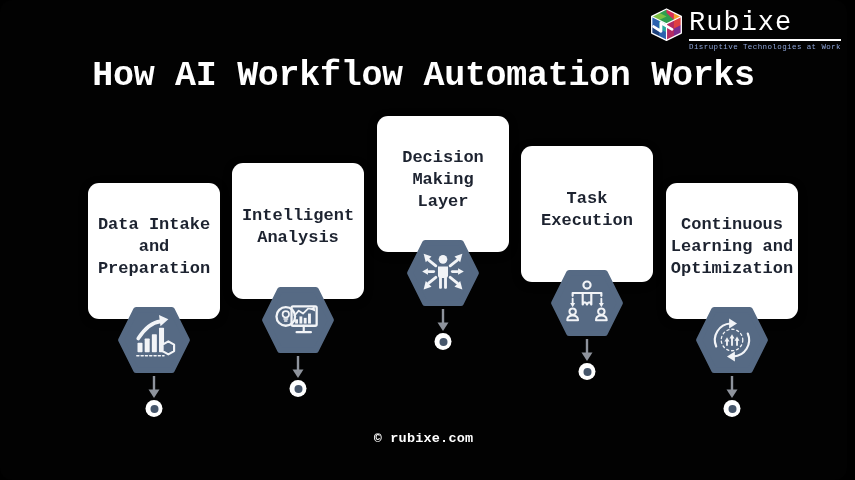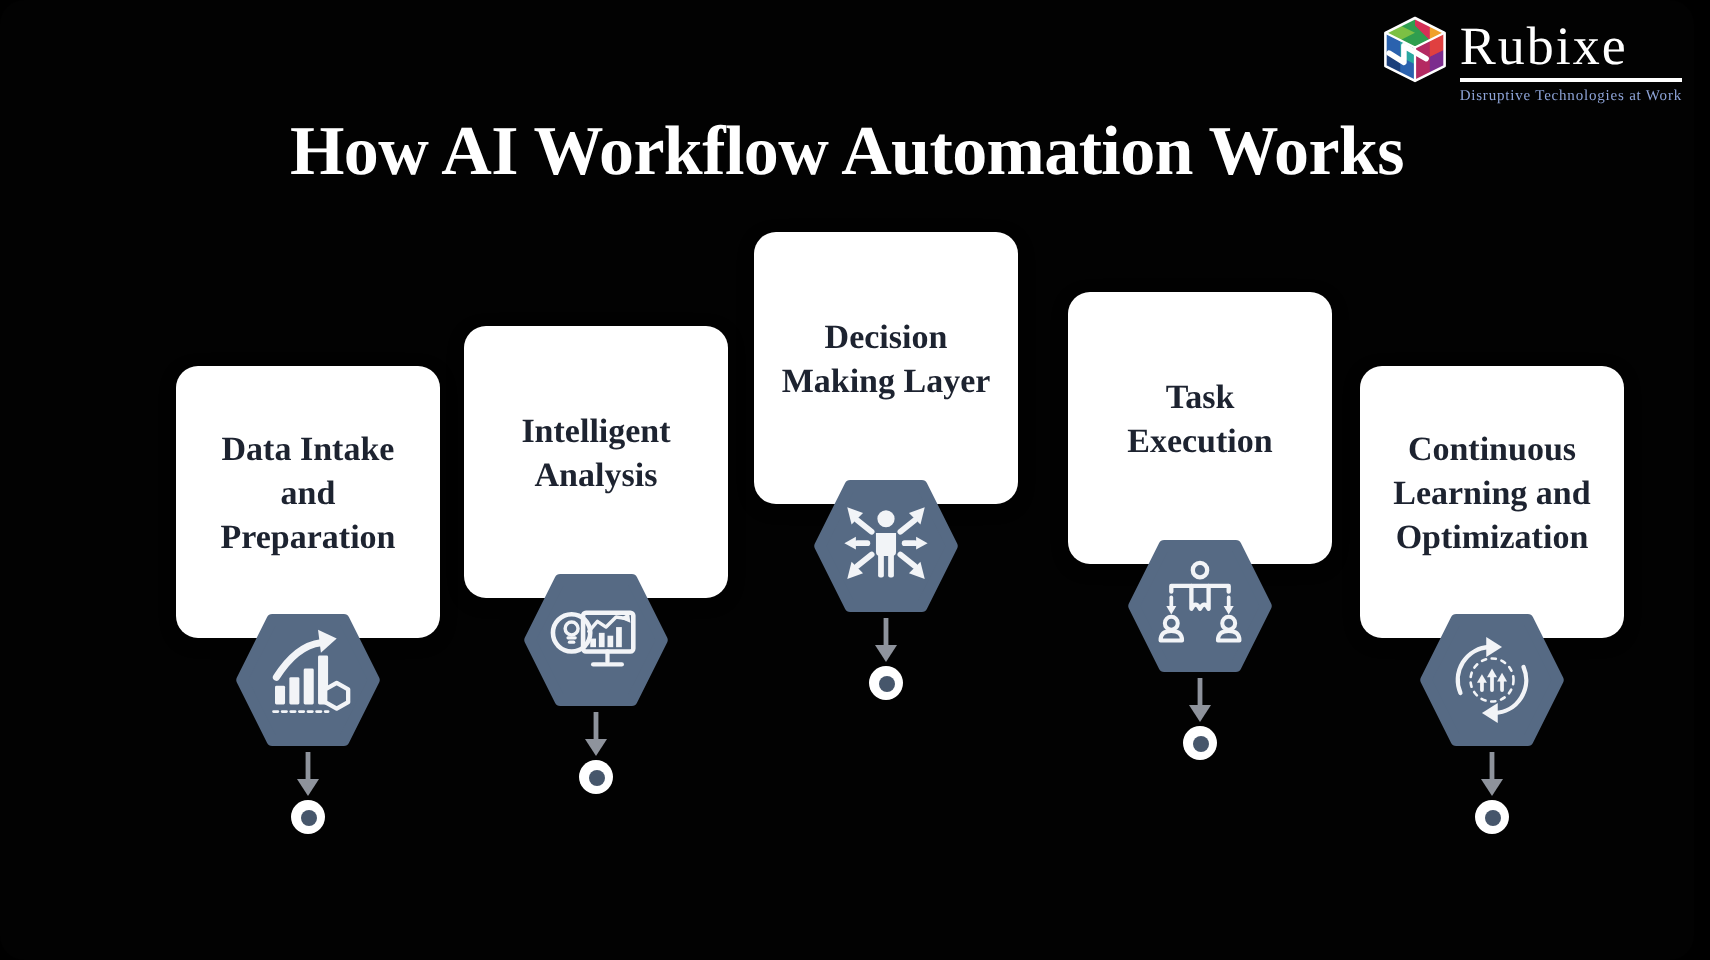"Rubixe" .canvas { font-family: Liberation Serif, serif -> Liberation Mono, monospace }
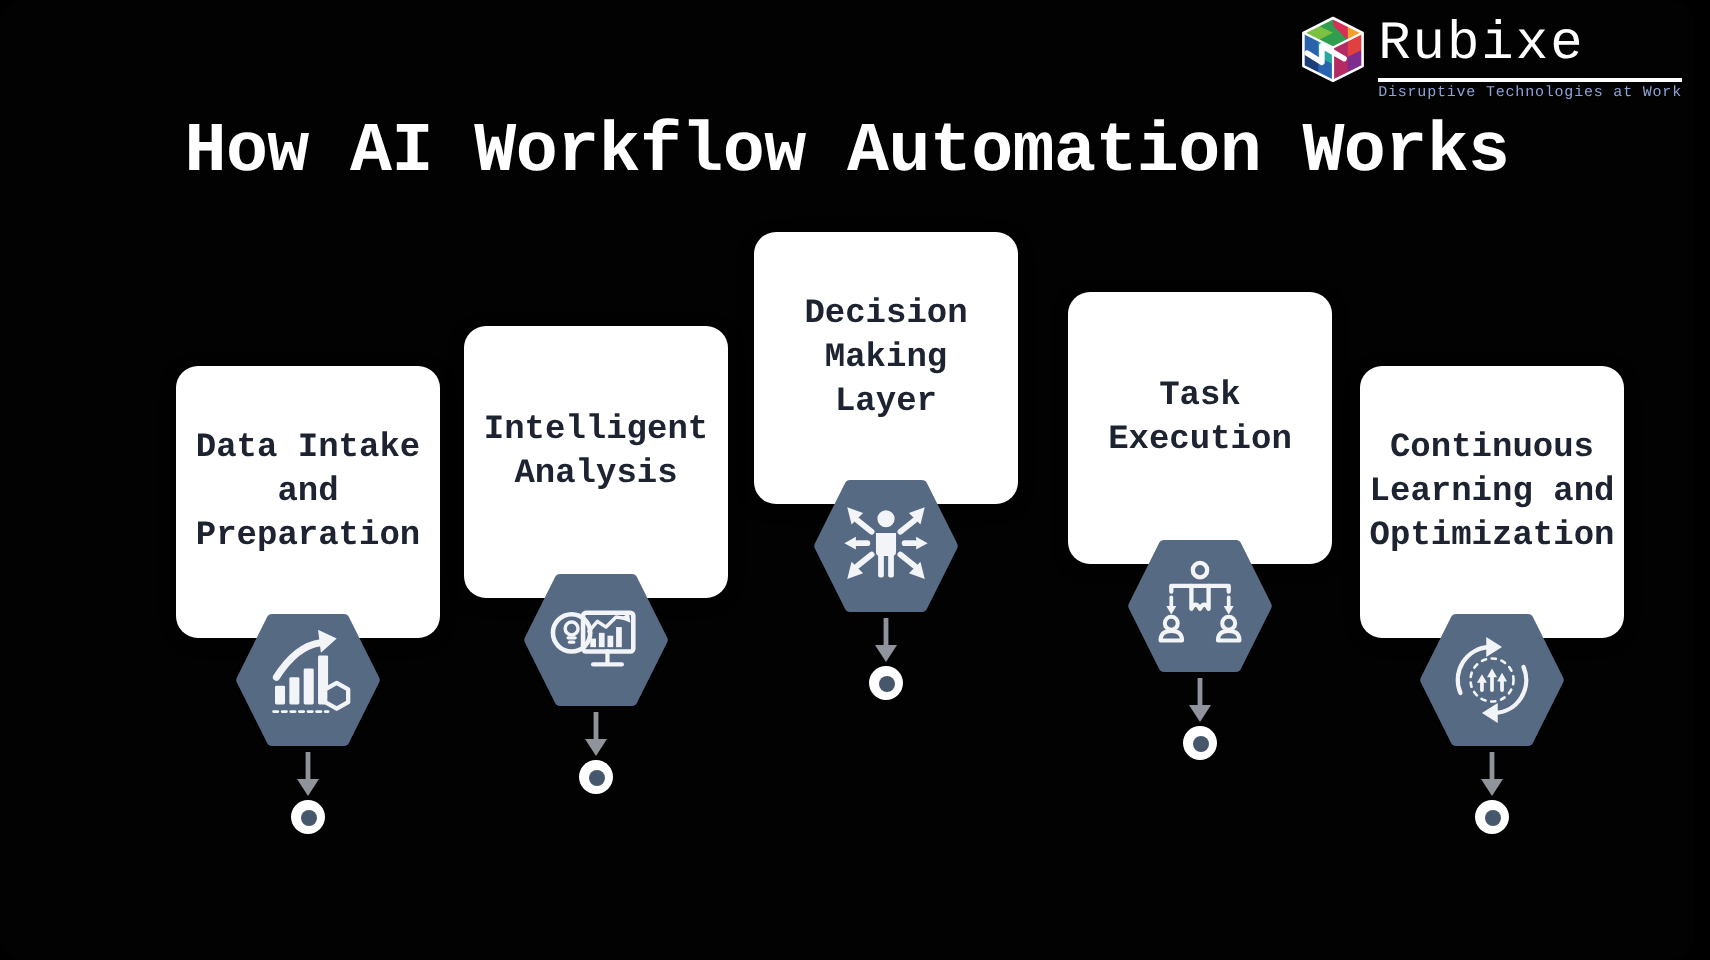"Task" .s4 { left: 534px -> 521px }
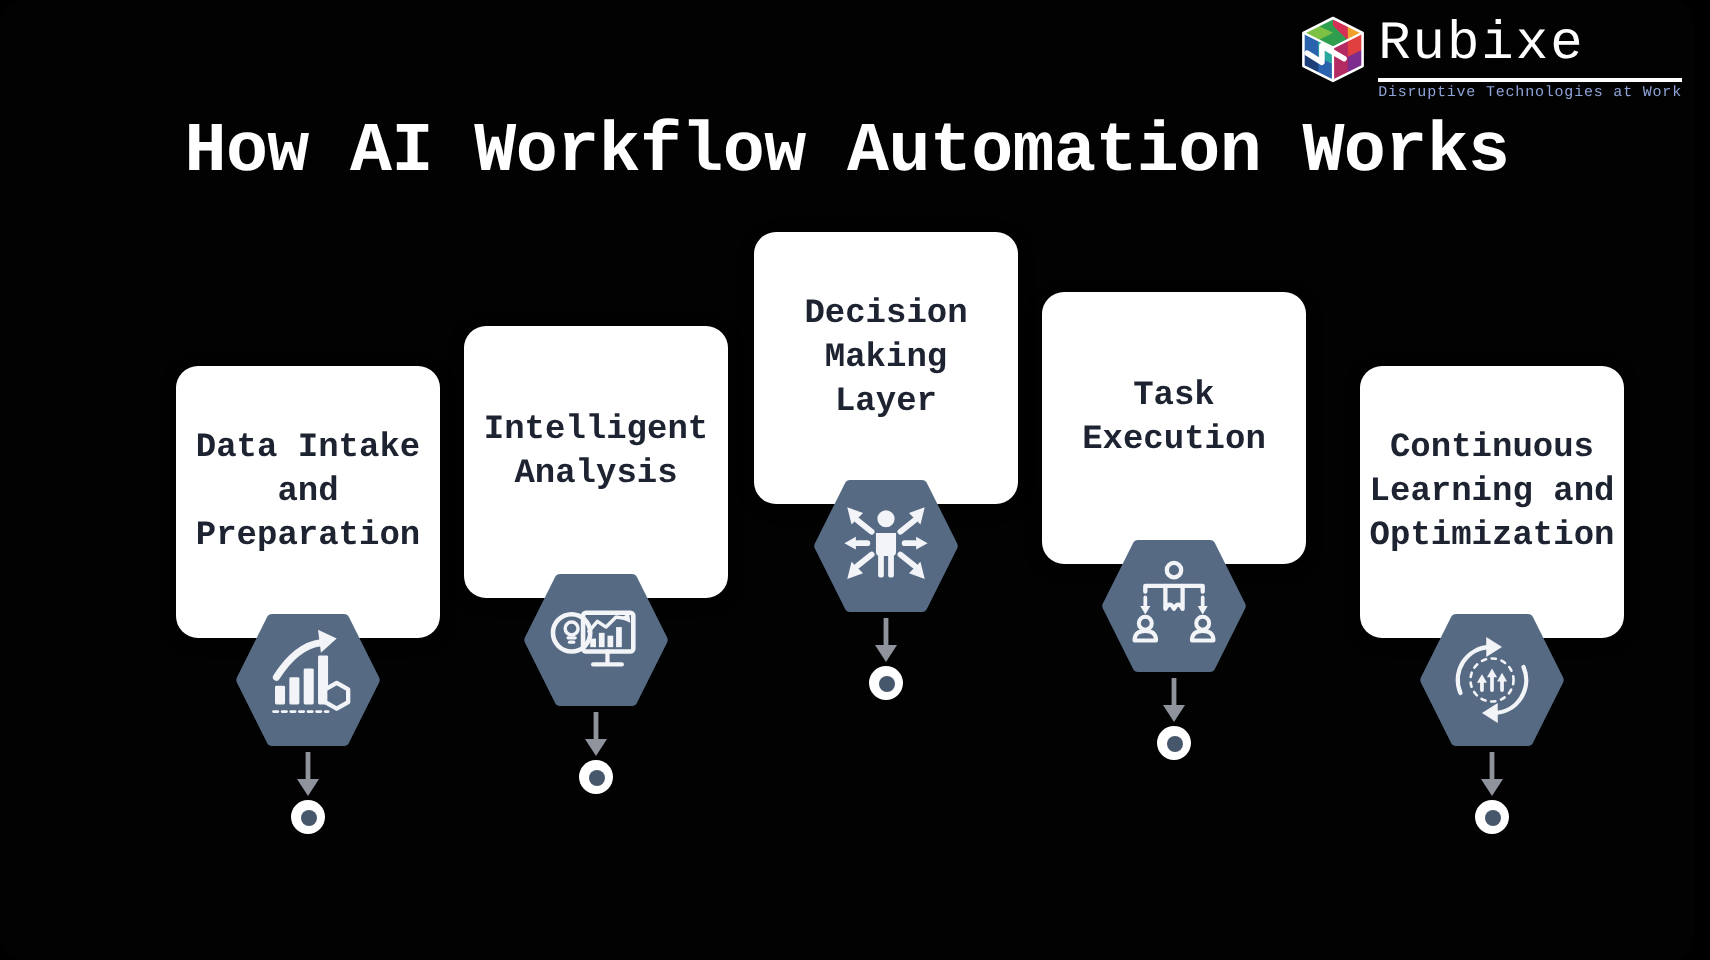"Continuous" .s5 { left: 680px -> 666px }
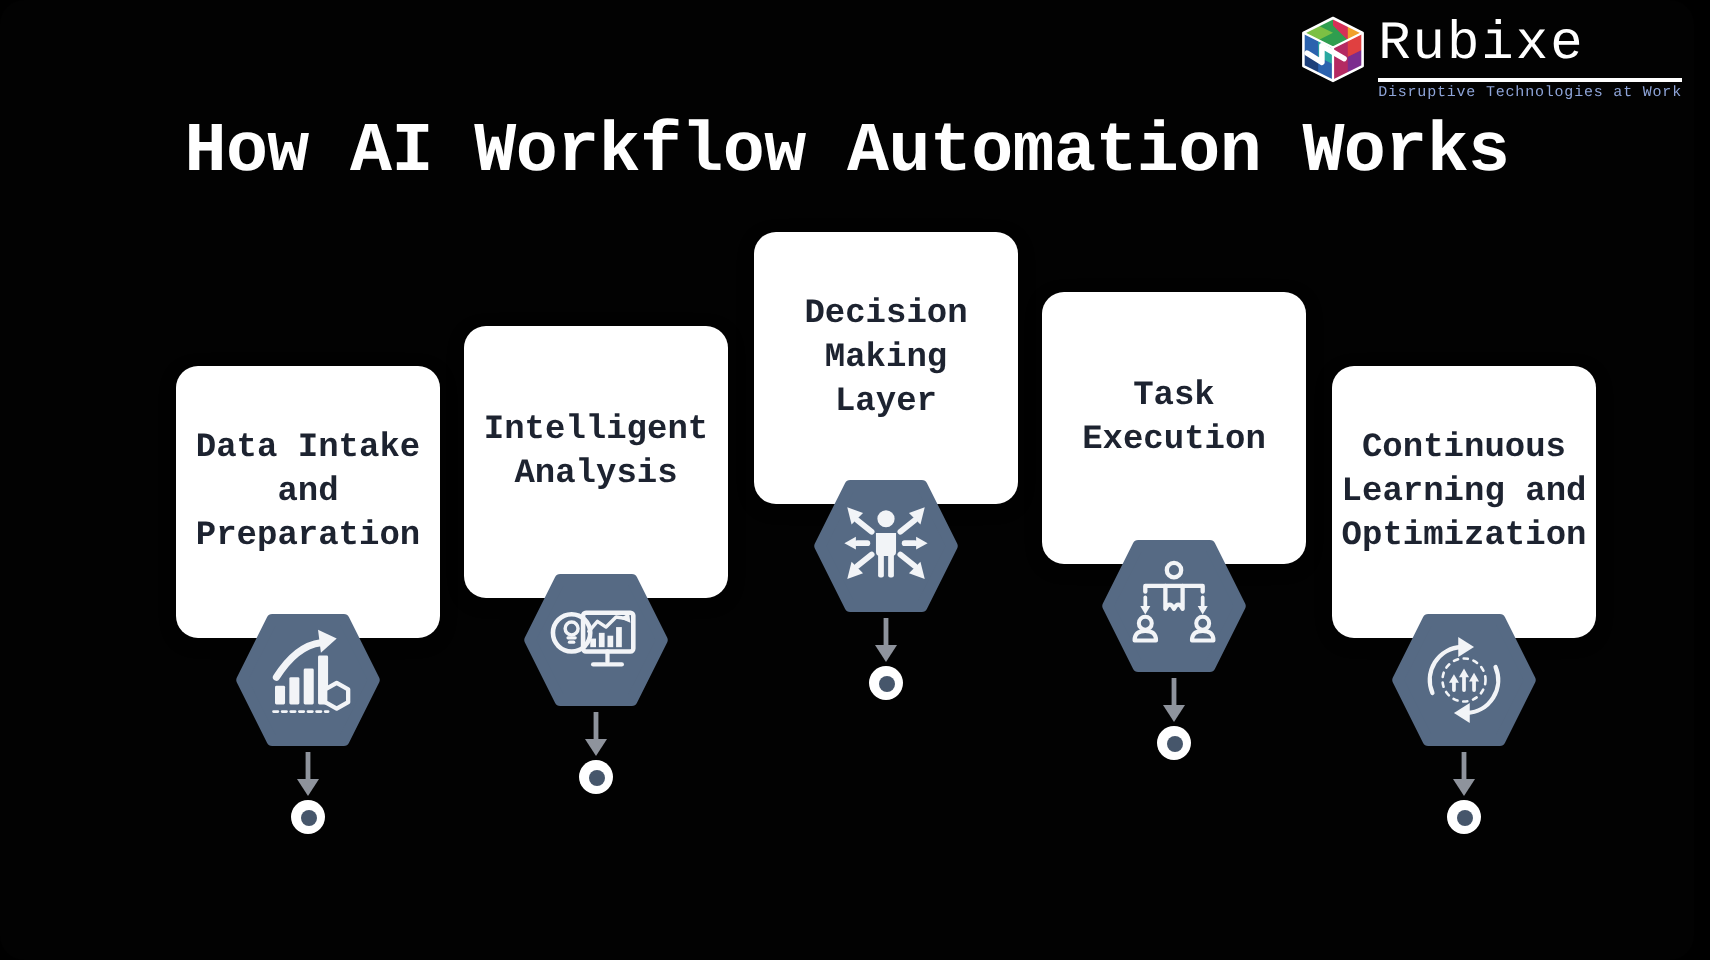"© rubixe.com" div.footer { html: none -> <div>© rubixe.com</div> }
